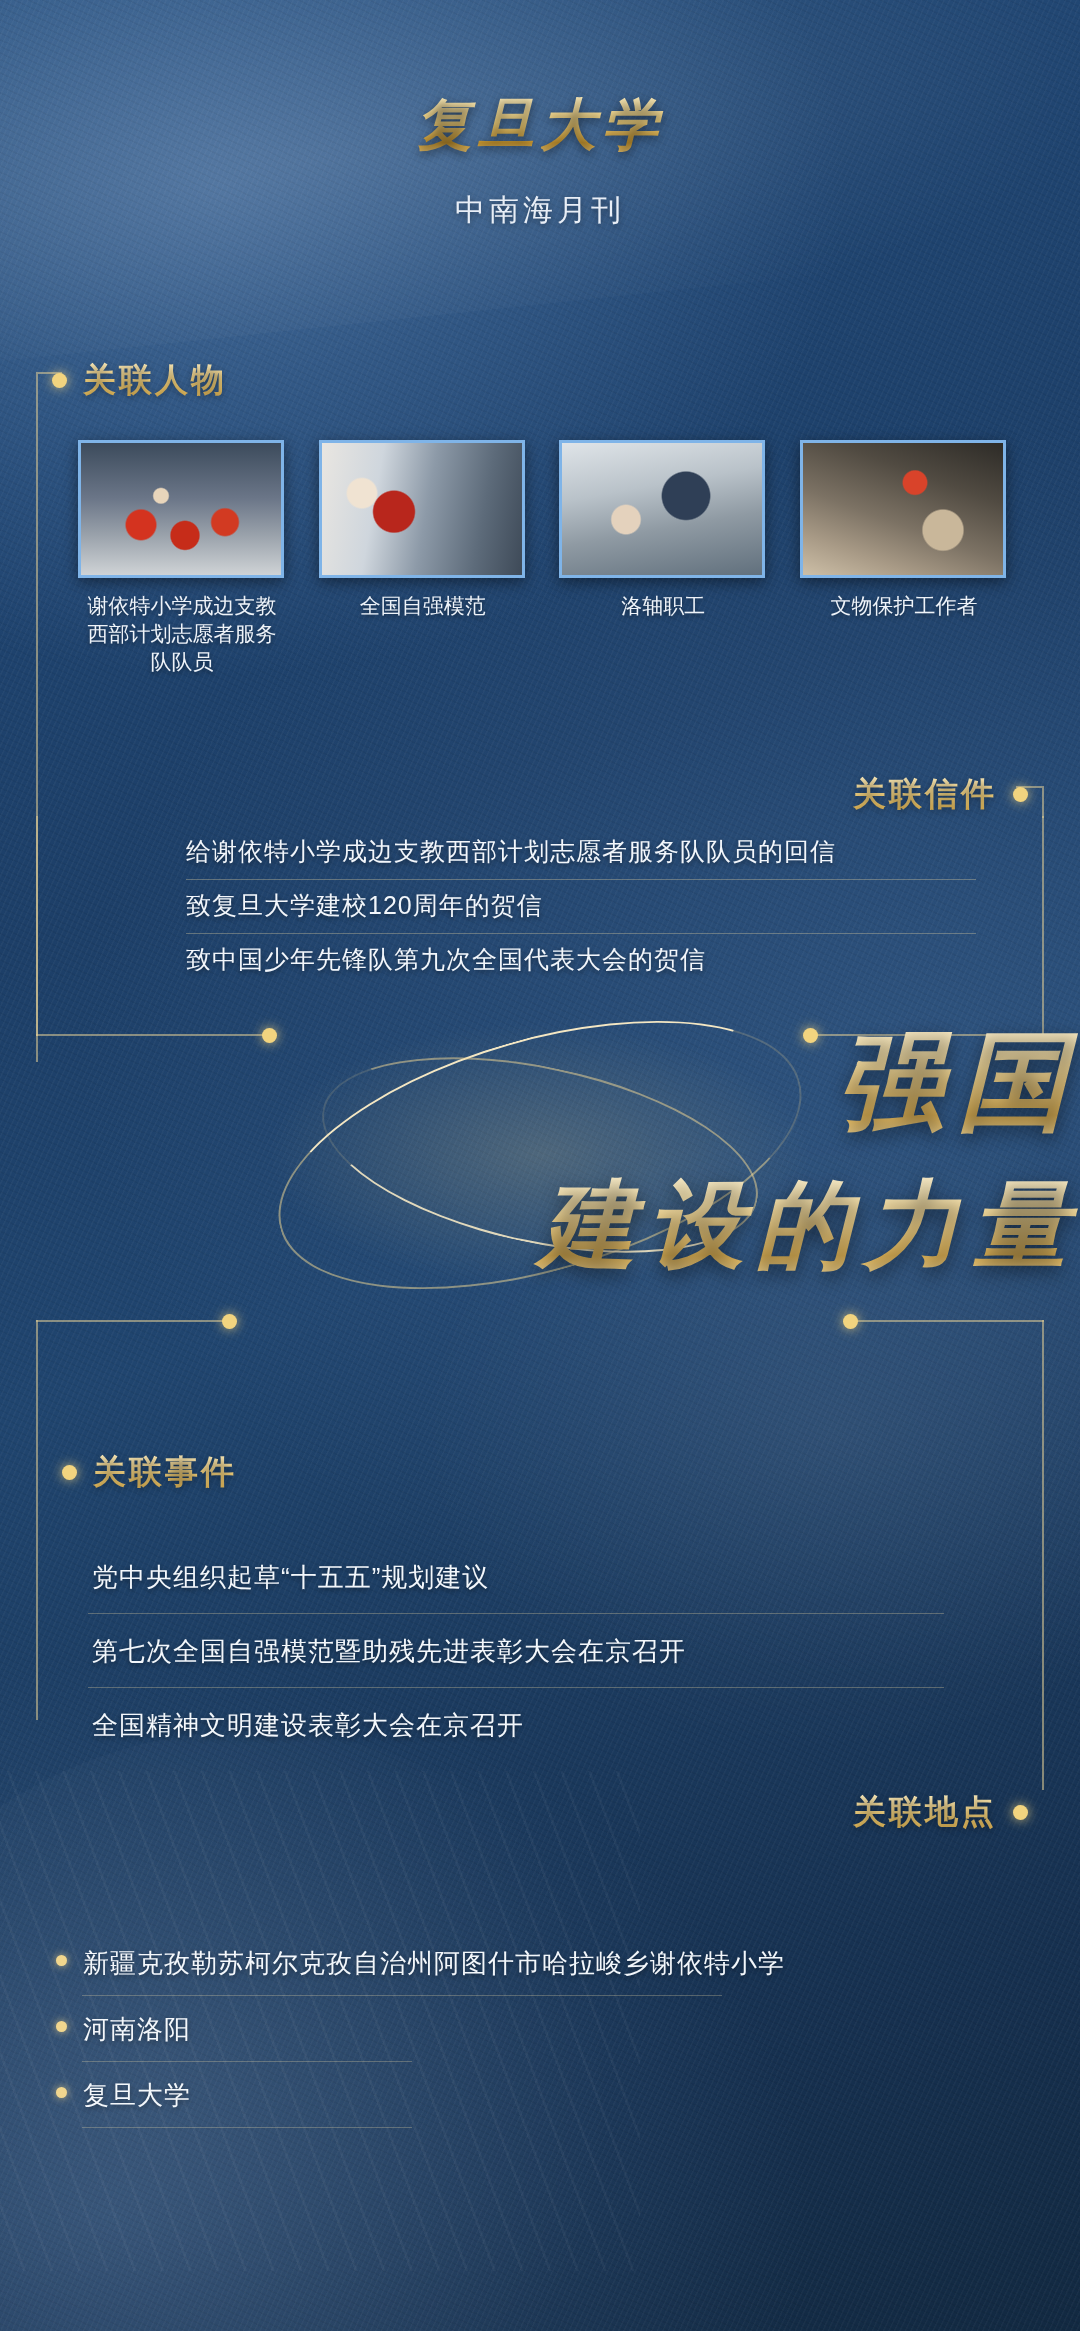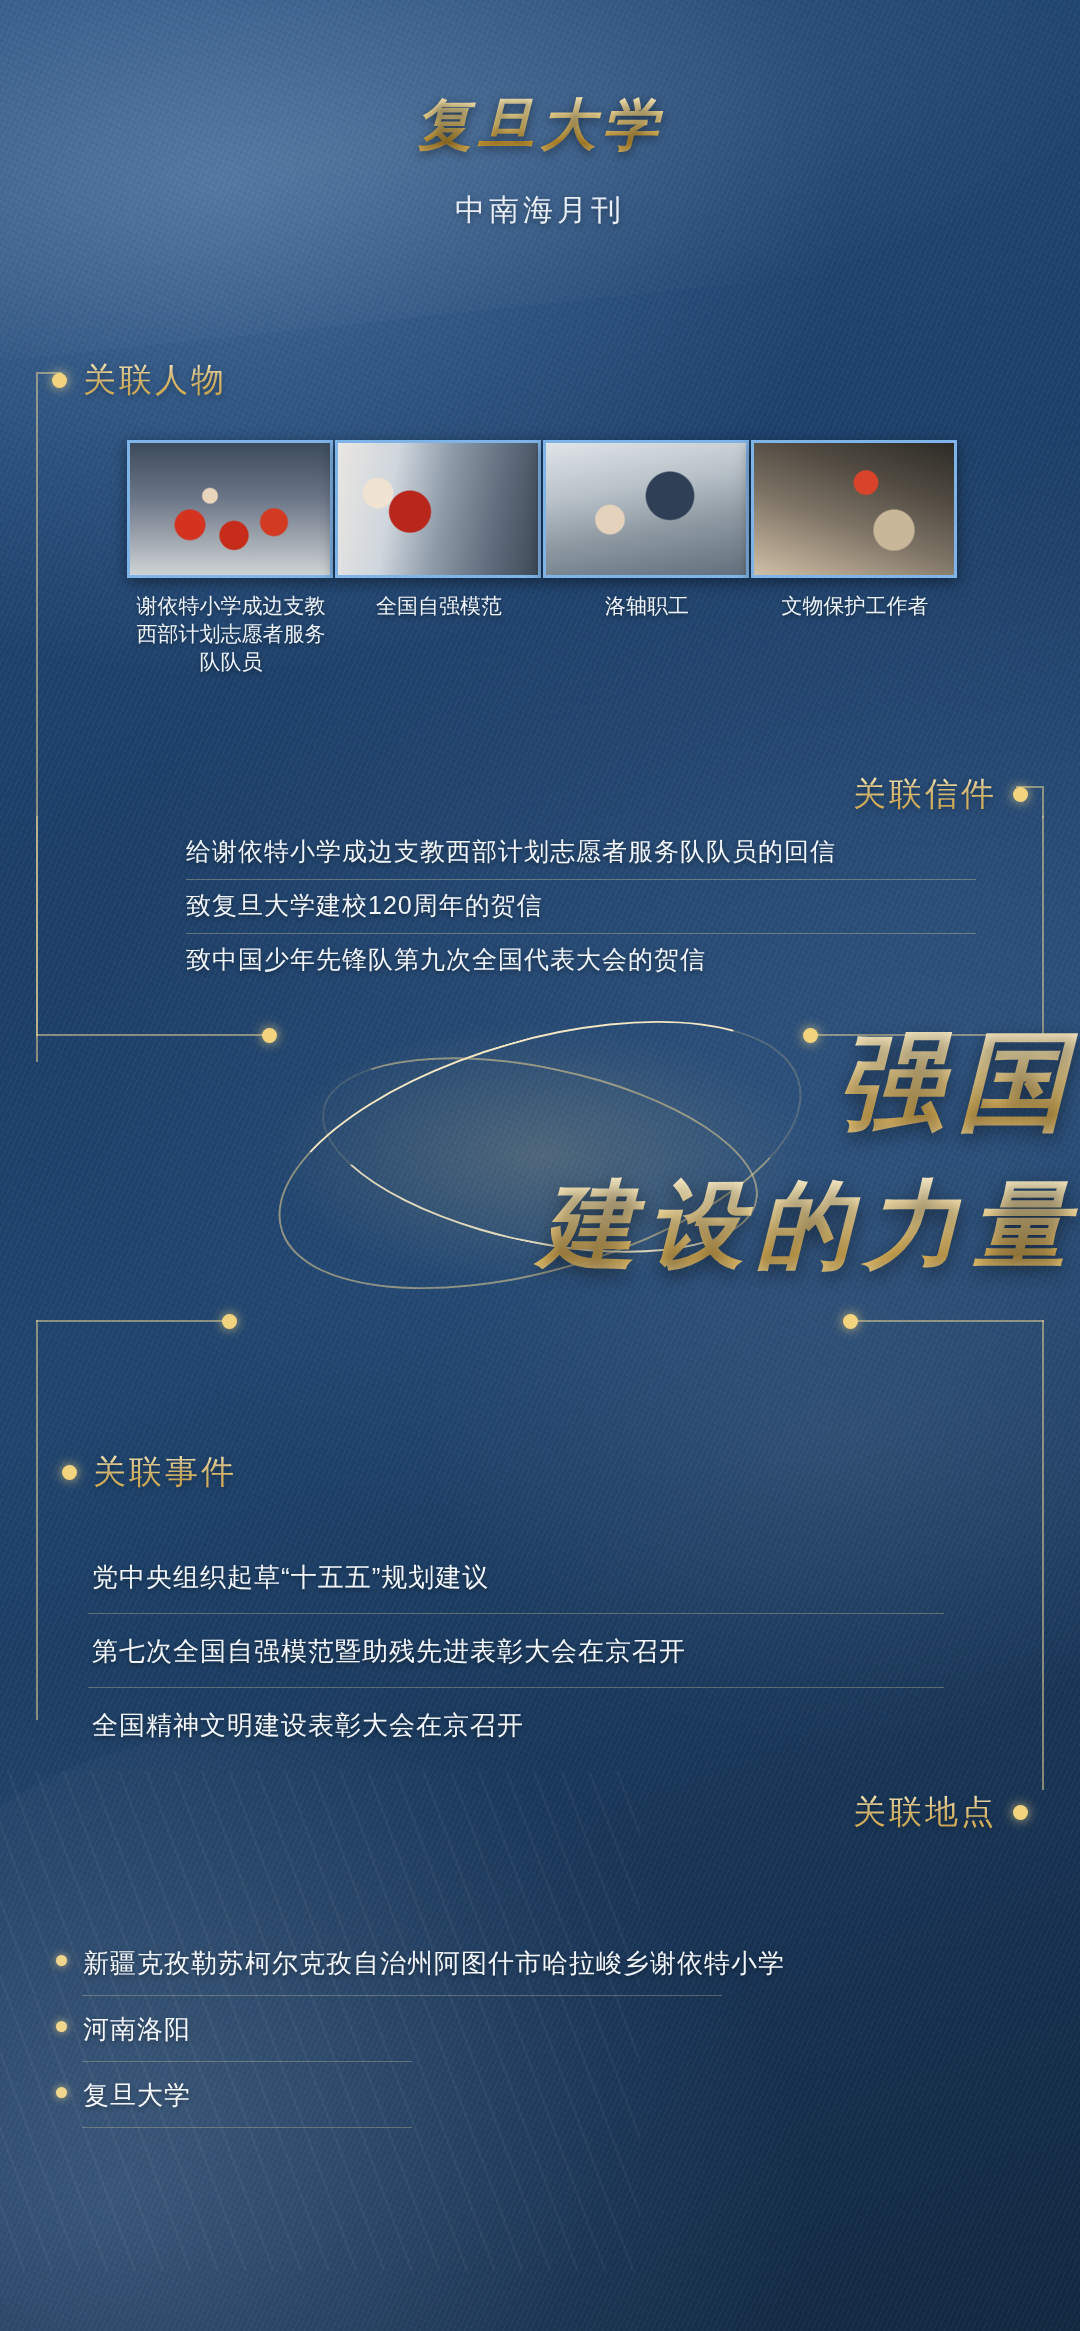"关联人物" .sec-head .txt { font-weight: normal -> bold }
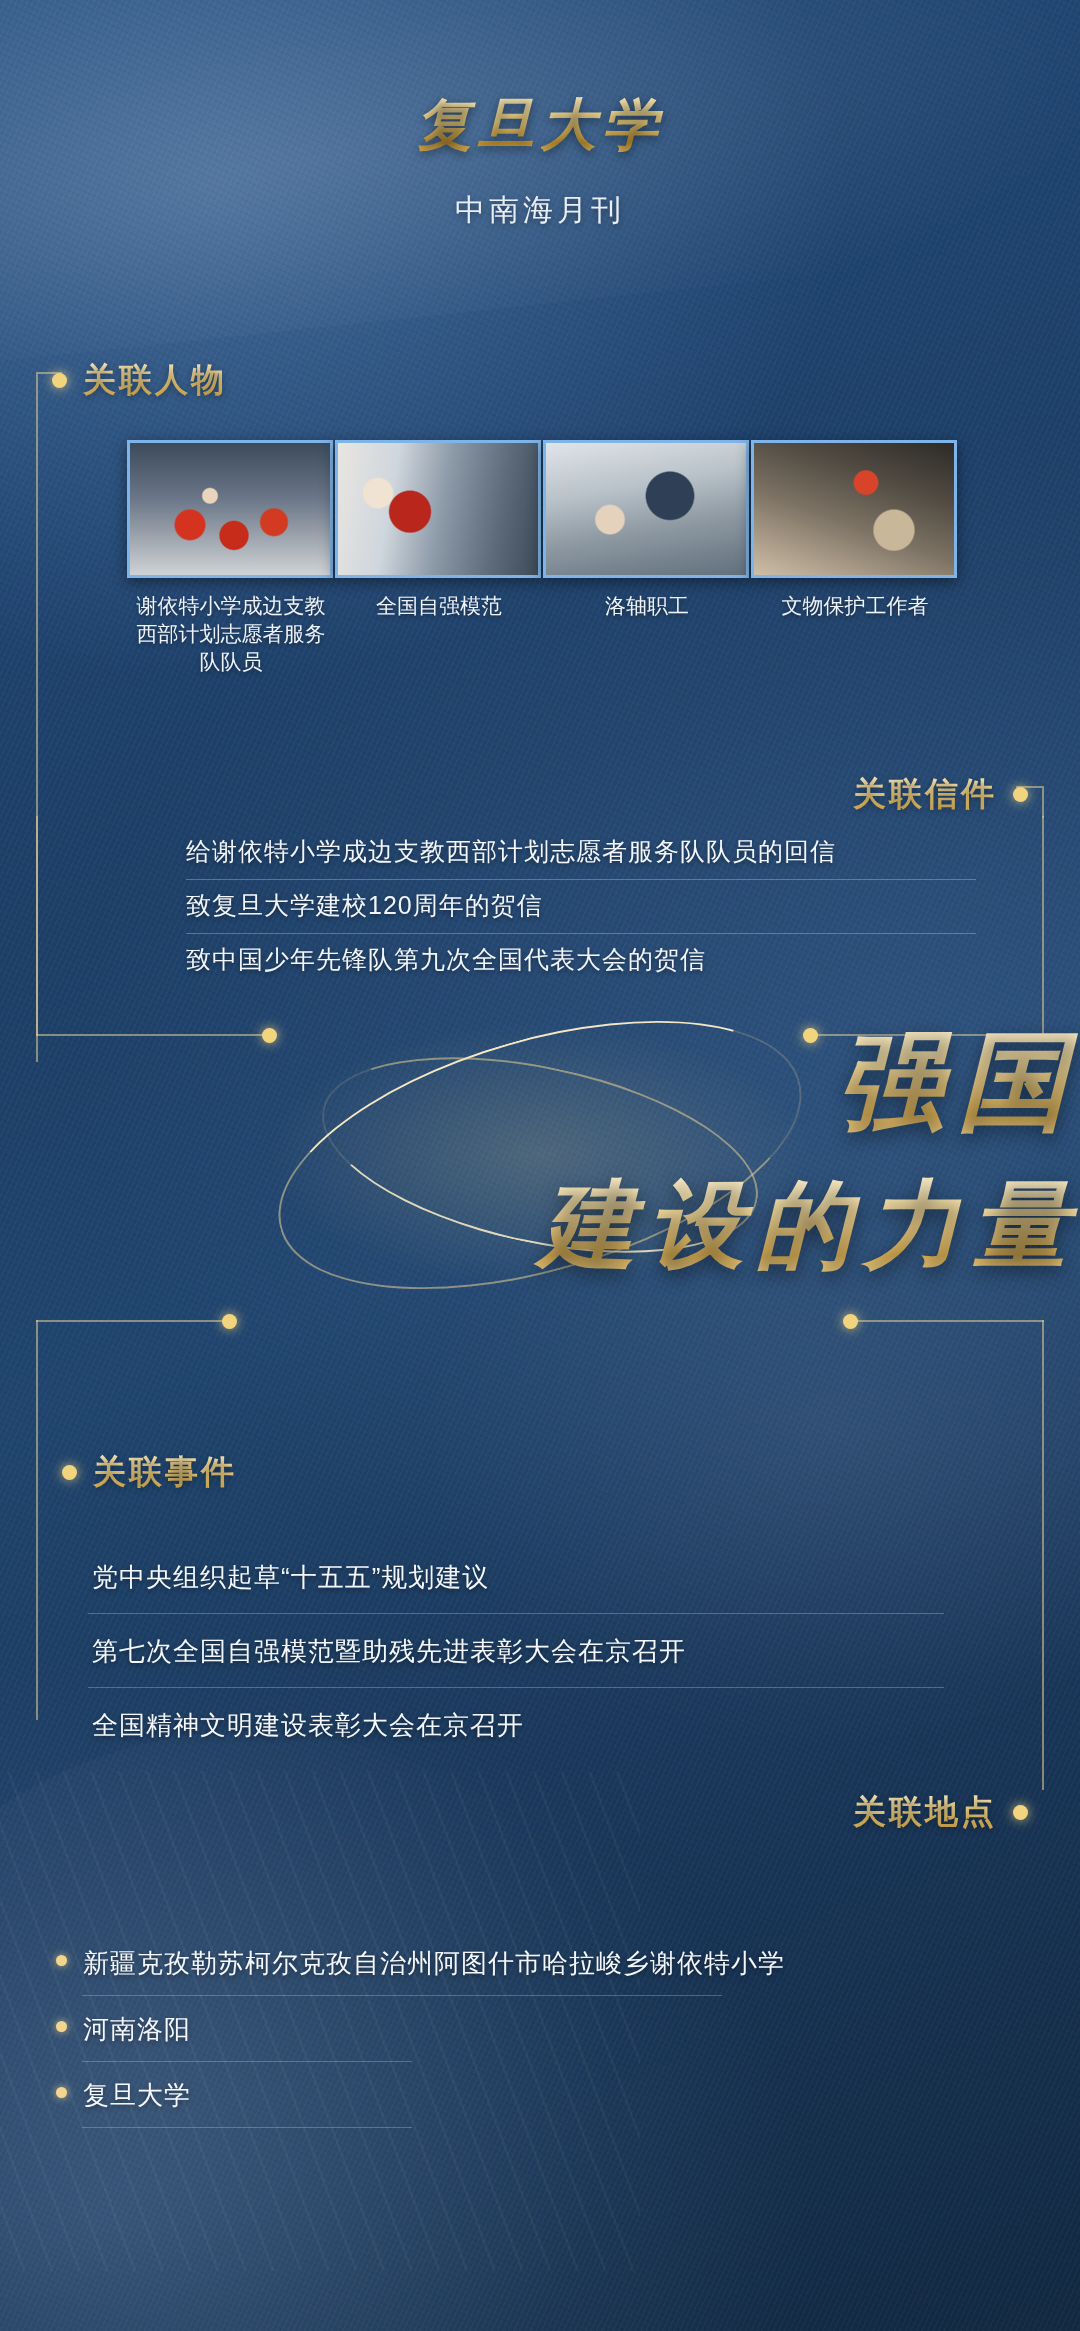"谢依特小学成边支教西部计划志愿者服务队队员" .people { justify-content: center -> space-between }
